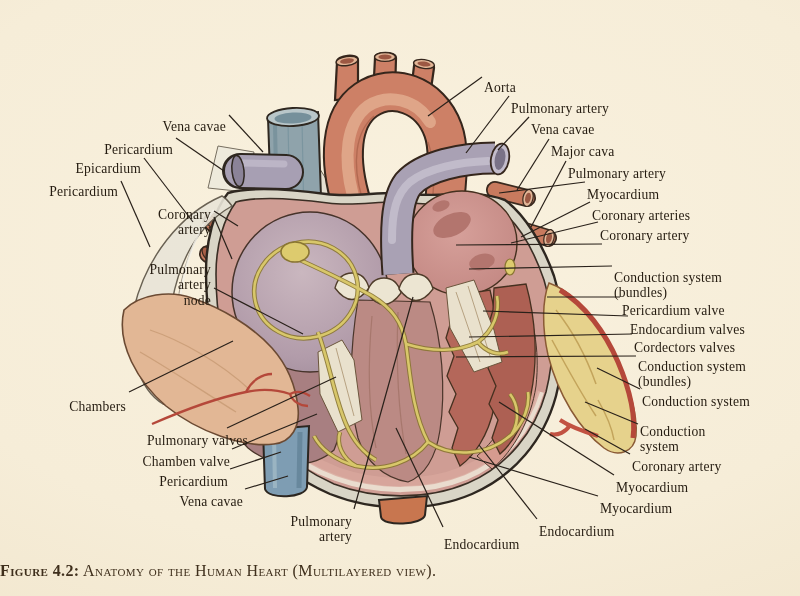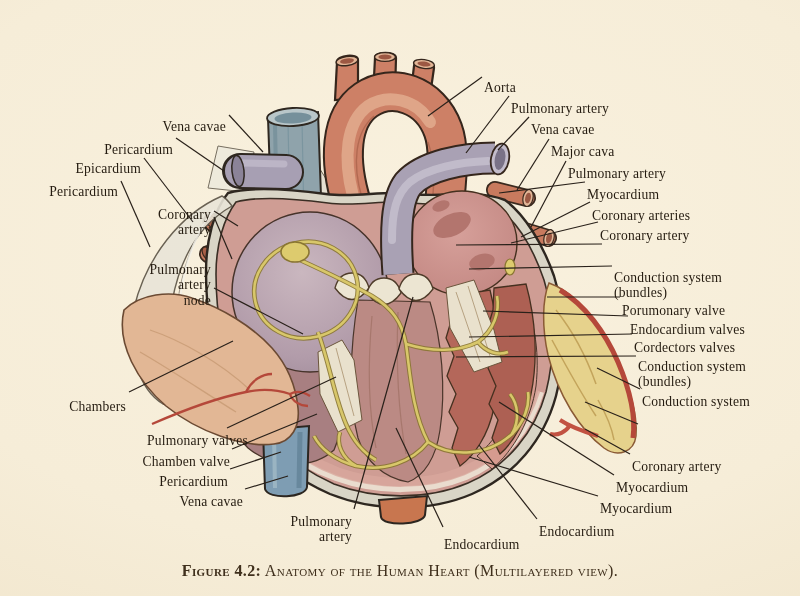"Porumonary valve" div.lbl { text: Porumonary -> Pericardium }
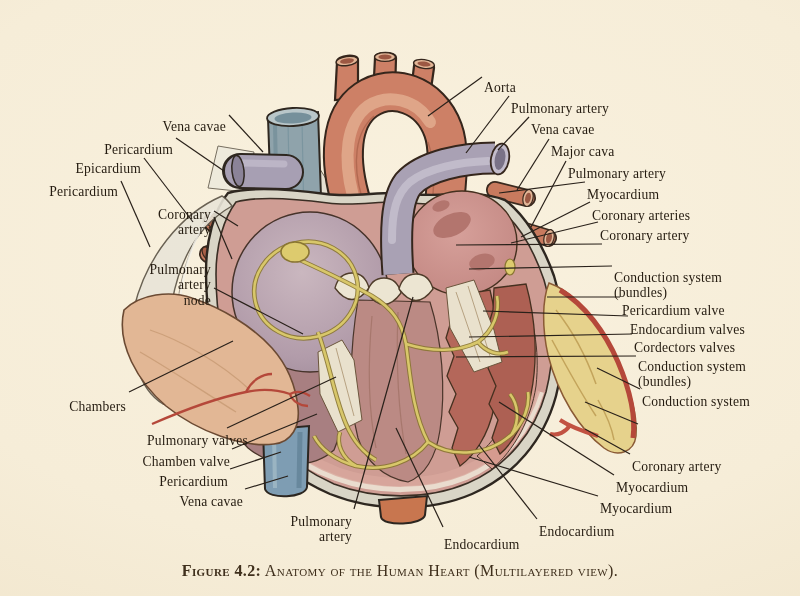"Conduction" div.lbl { html: none -> <div> <span>Conduction</span> <span>system</span> </div> }
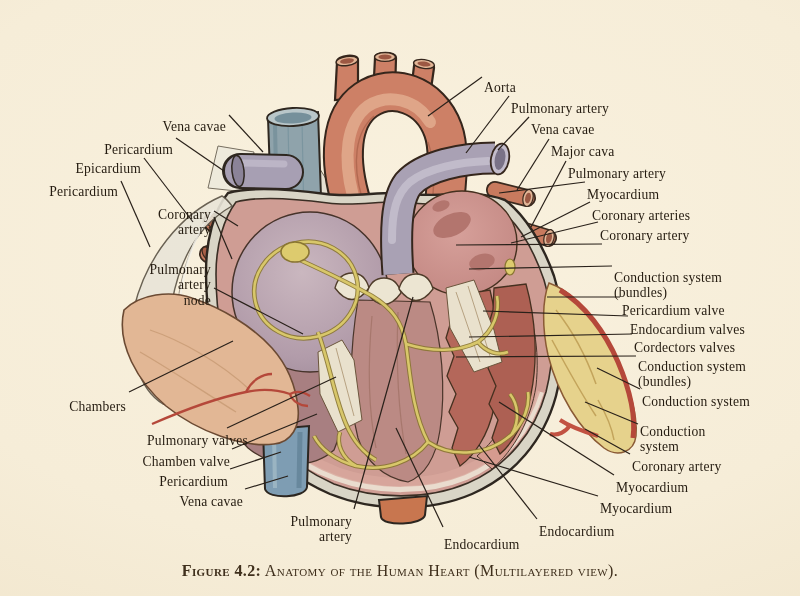"Figure 4.2: Anatomy of the" .caption { text-align: center -> left }
